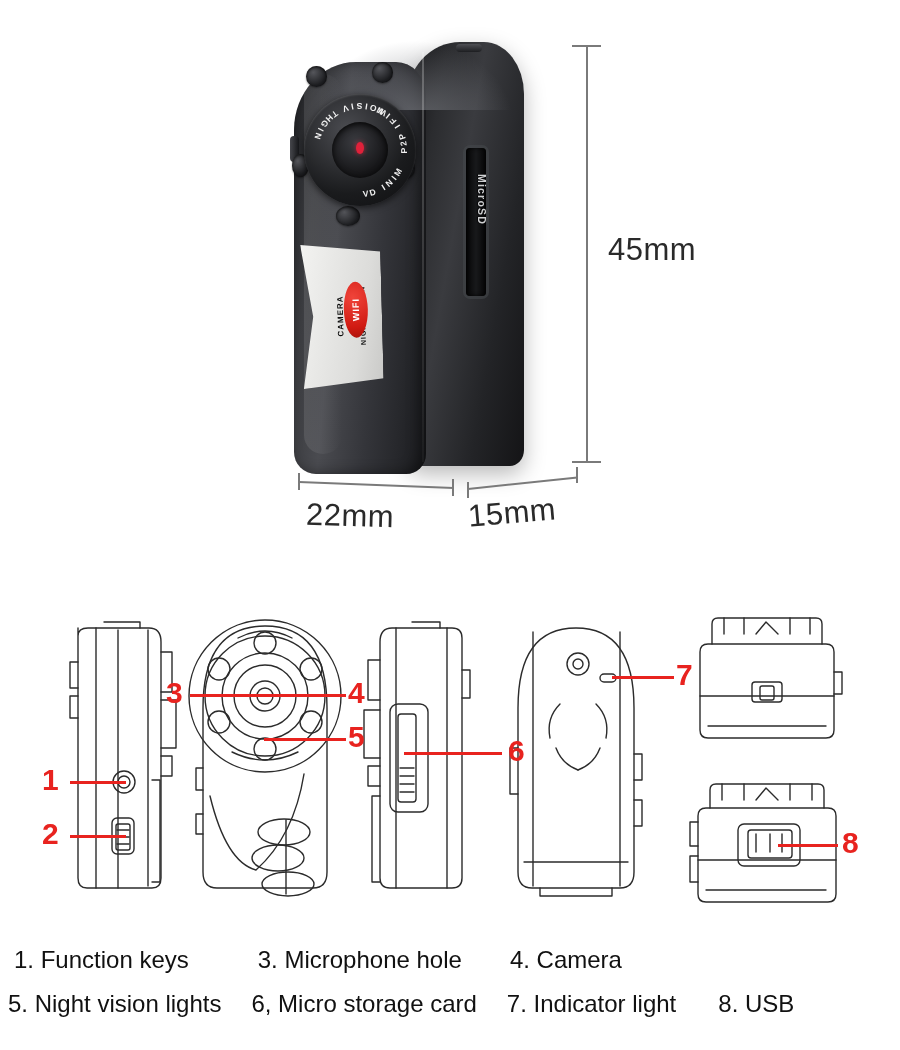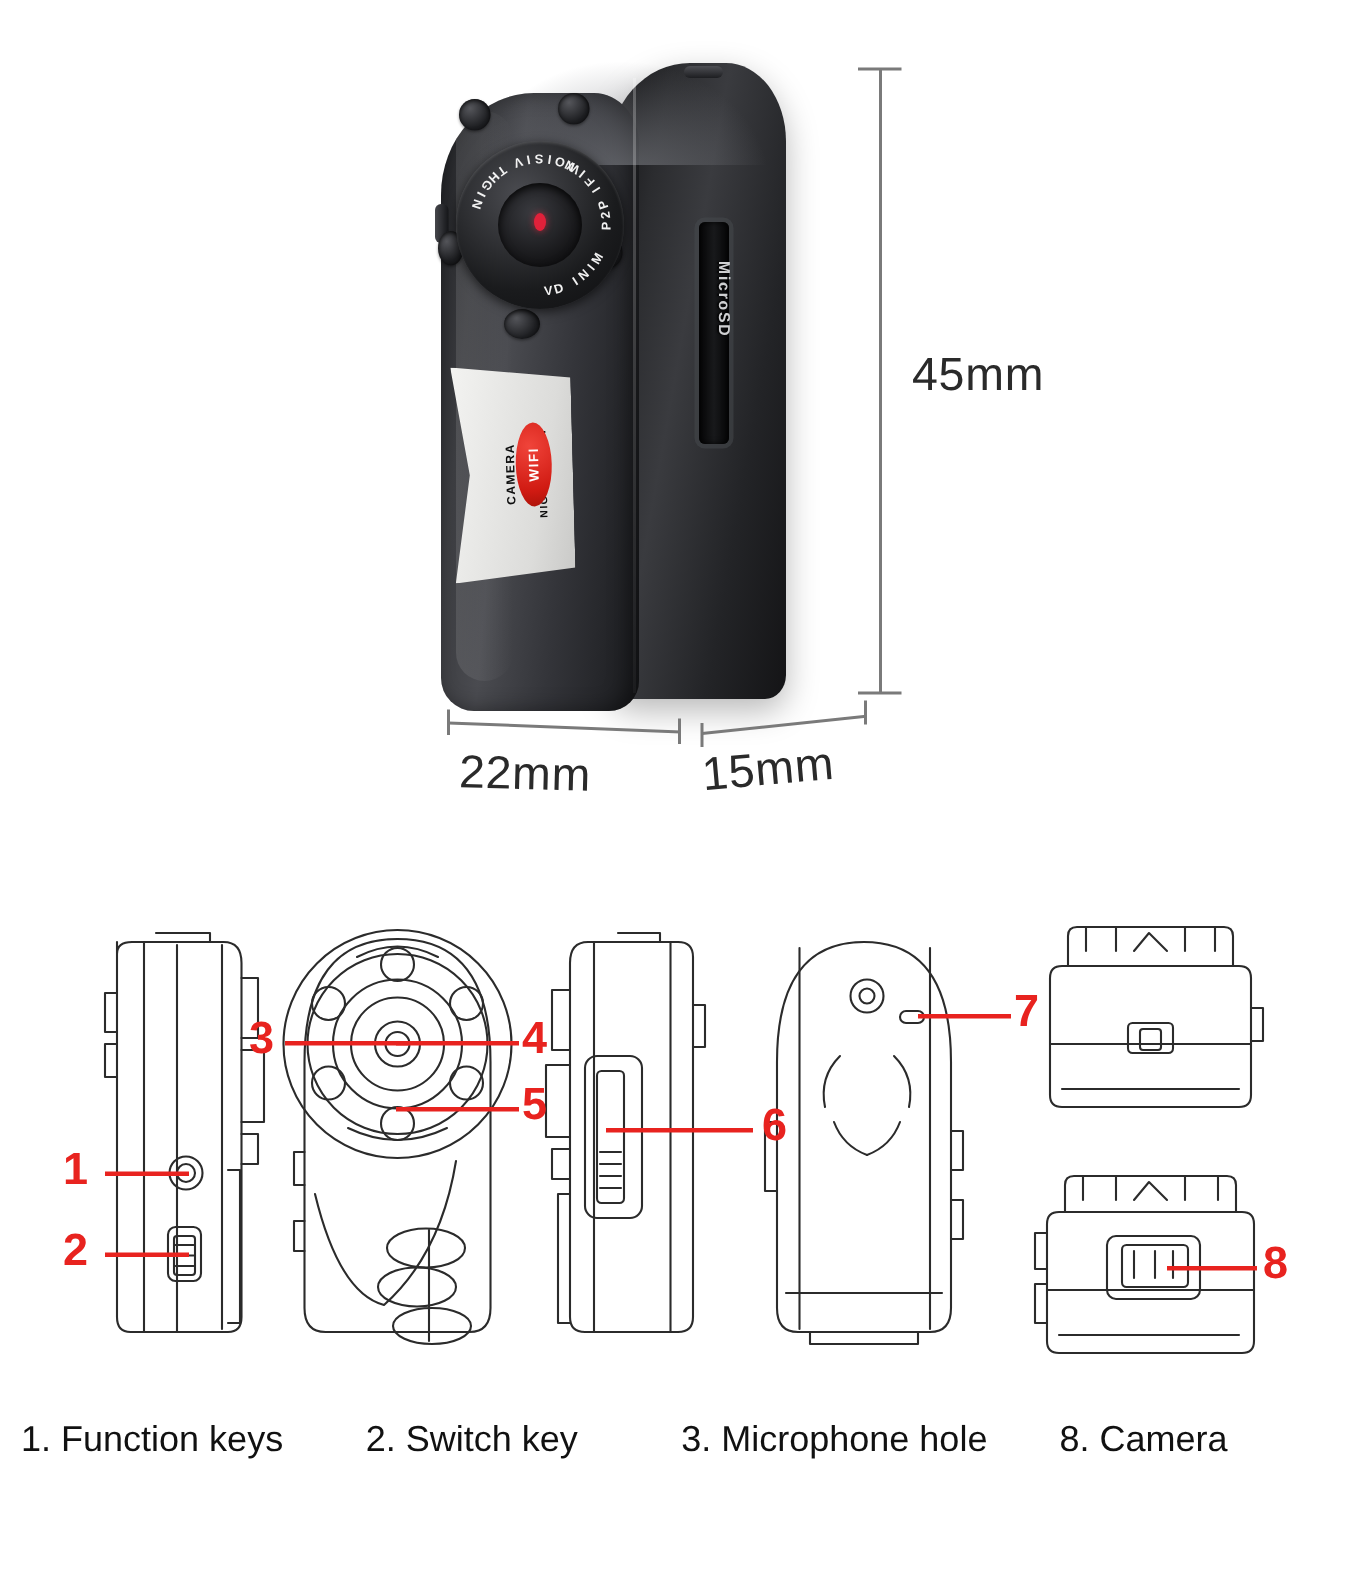"2. Switch key" span.capitem { html: <span>2. Switch key</span> -> none }
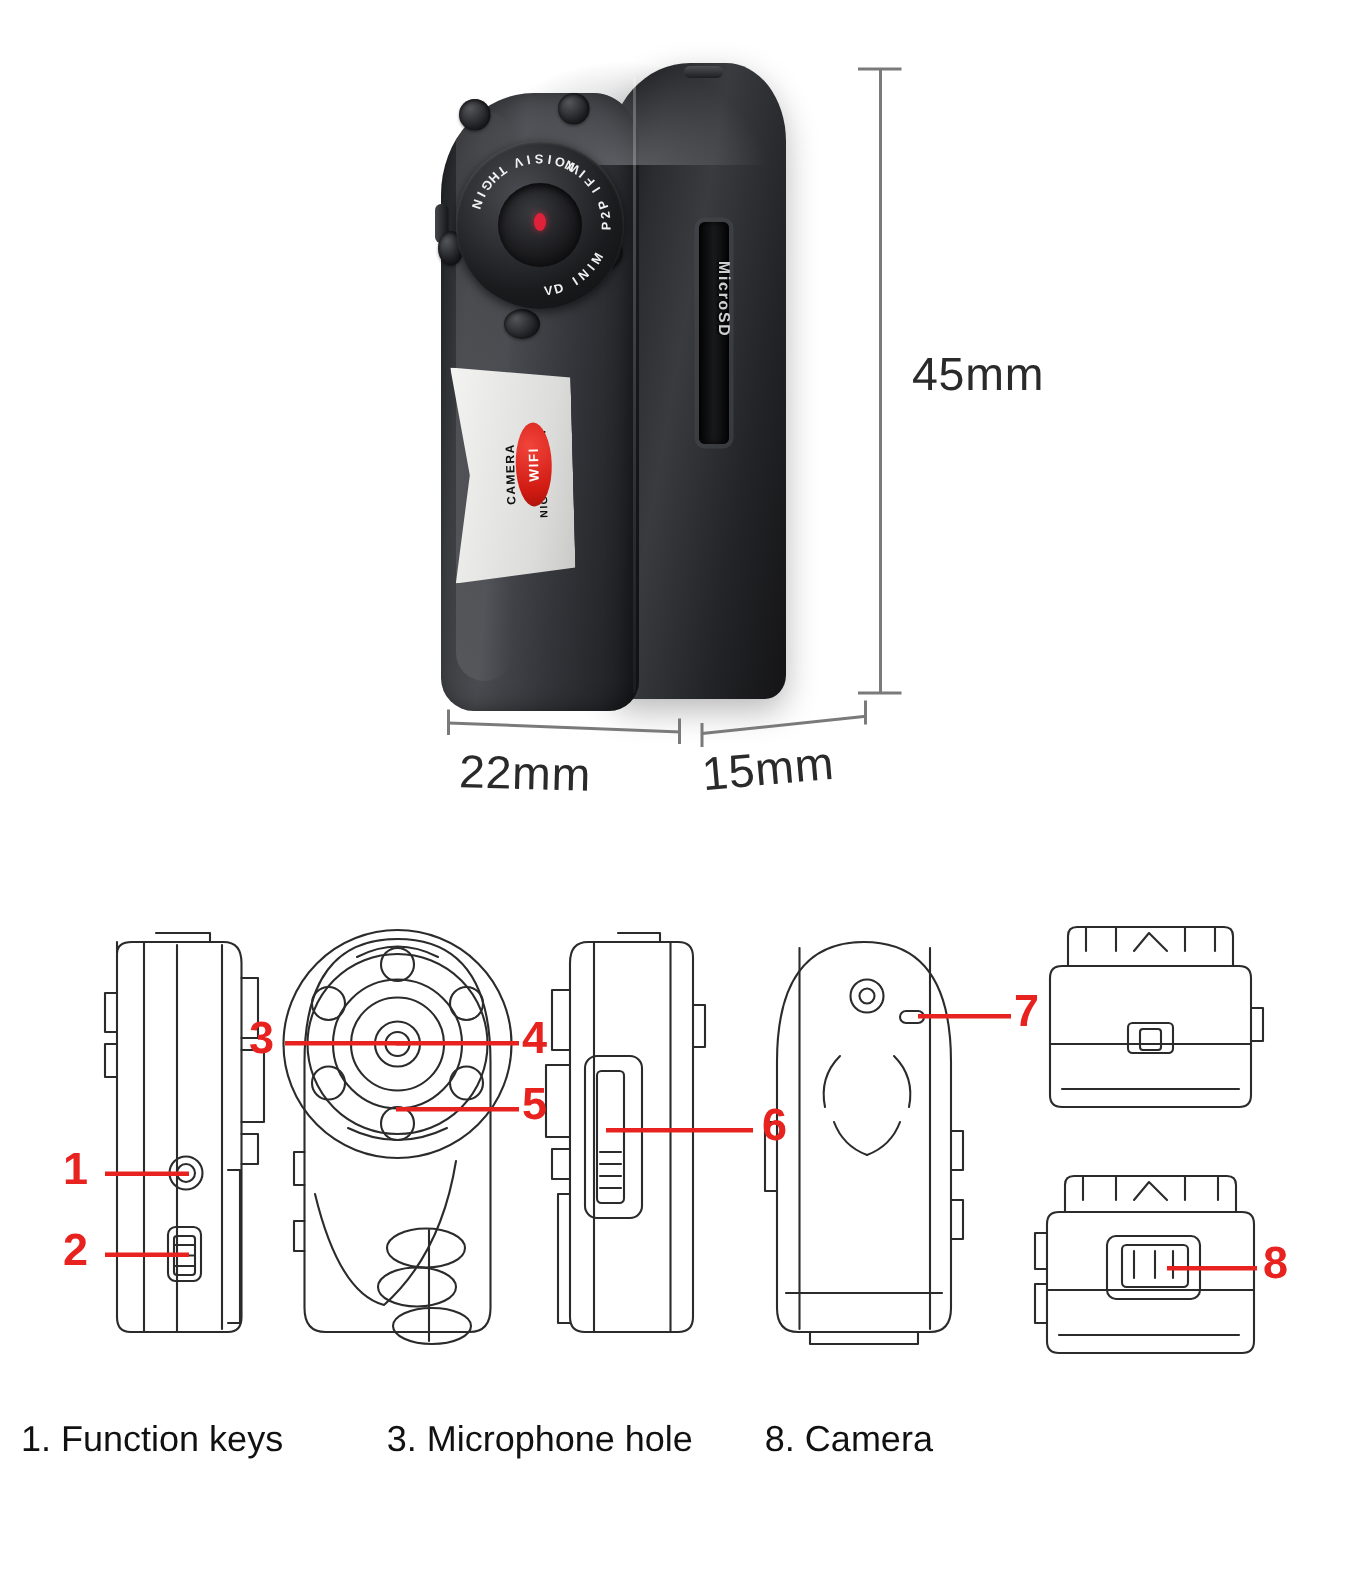"8. Camera" span.capitem { text: 8 -> 4 }
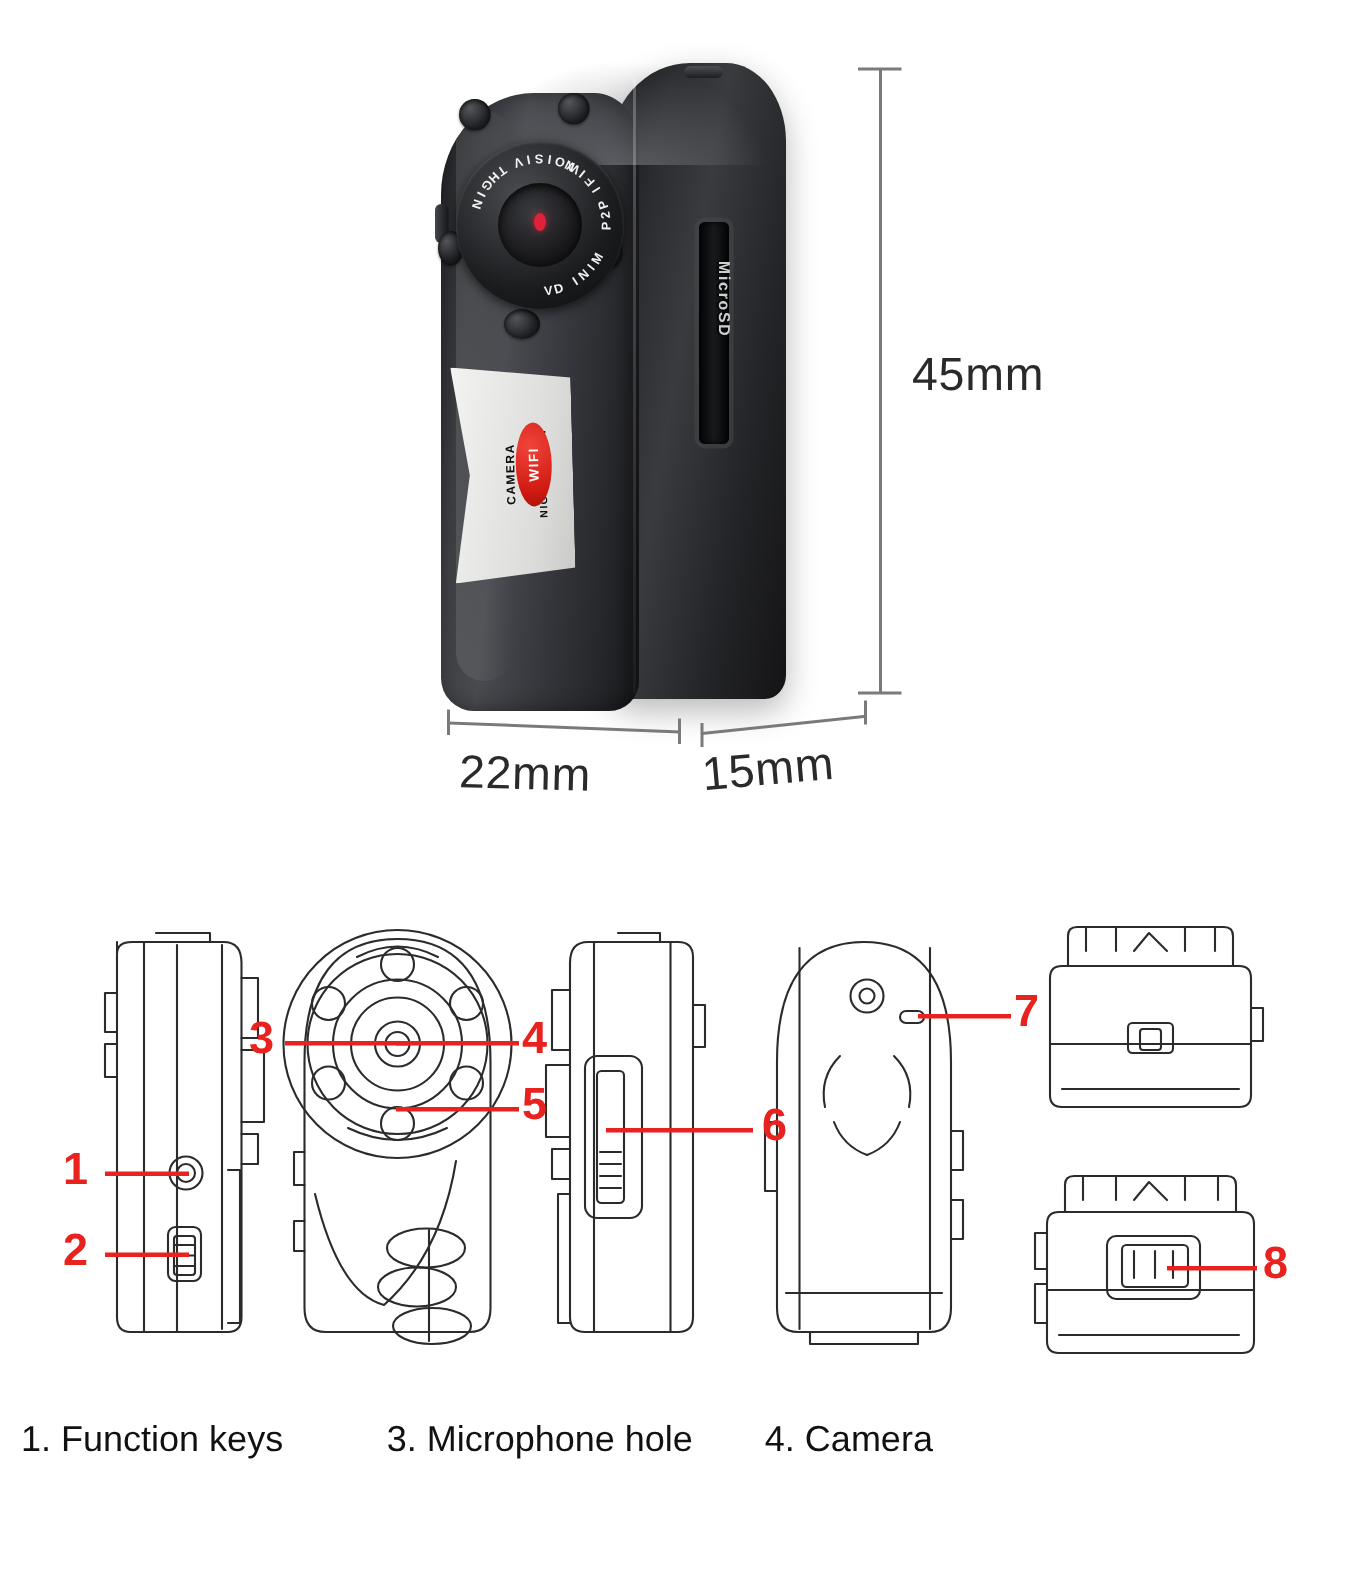"5. Night vision lights" div.caprow { html: none -> <div> <span>5. Night vision lights</span> <span>6, Micro storage card</span> <span>7. Indicator light</span> <span>8. USB</span> </div> }
